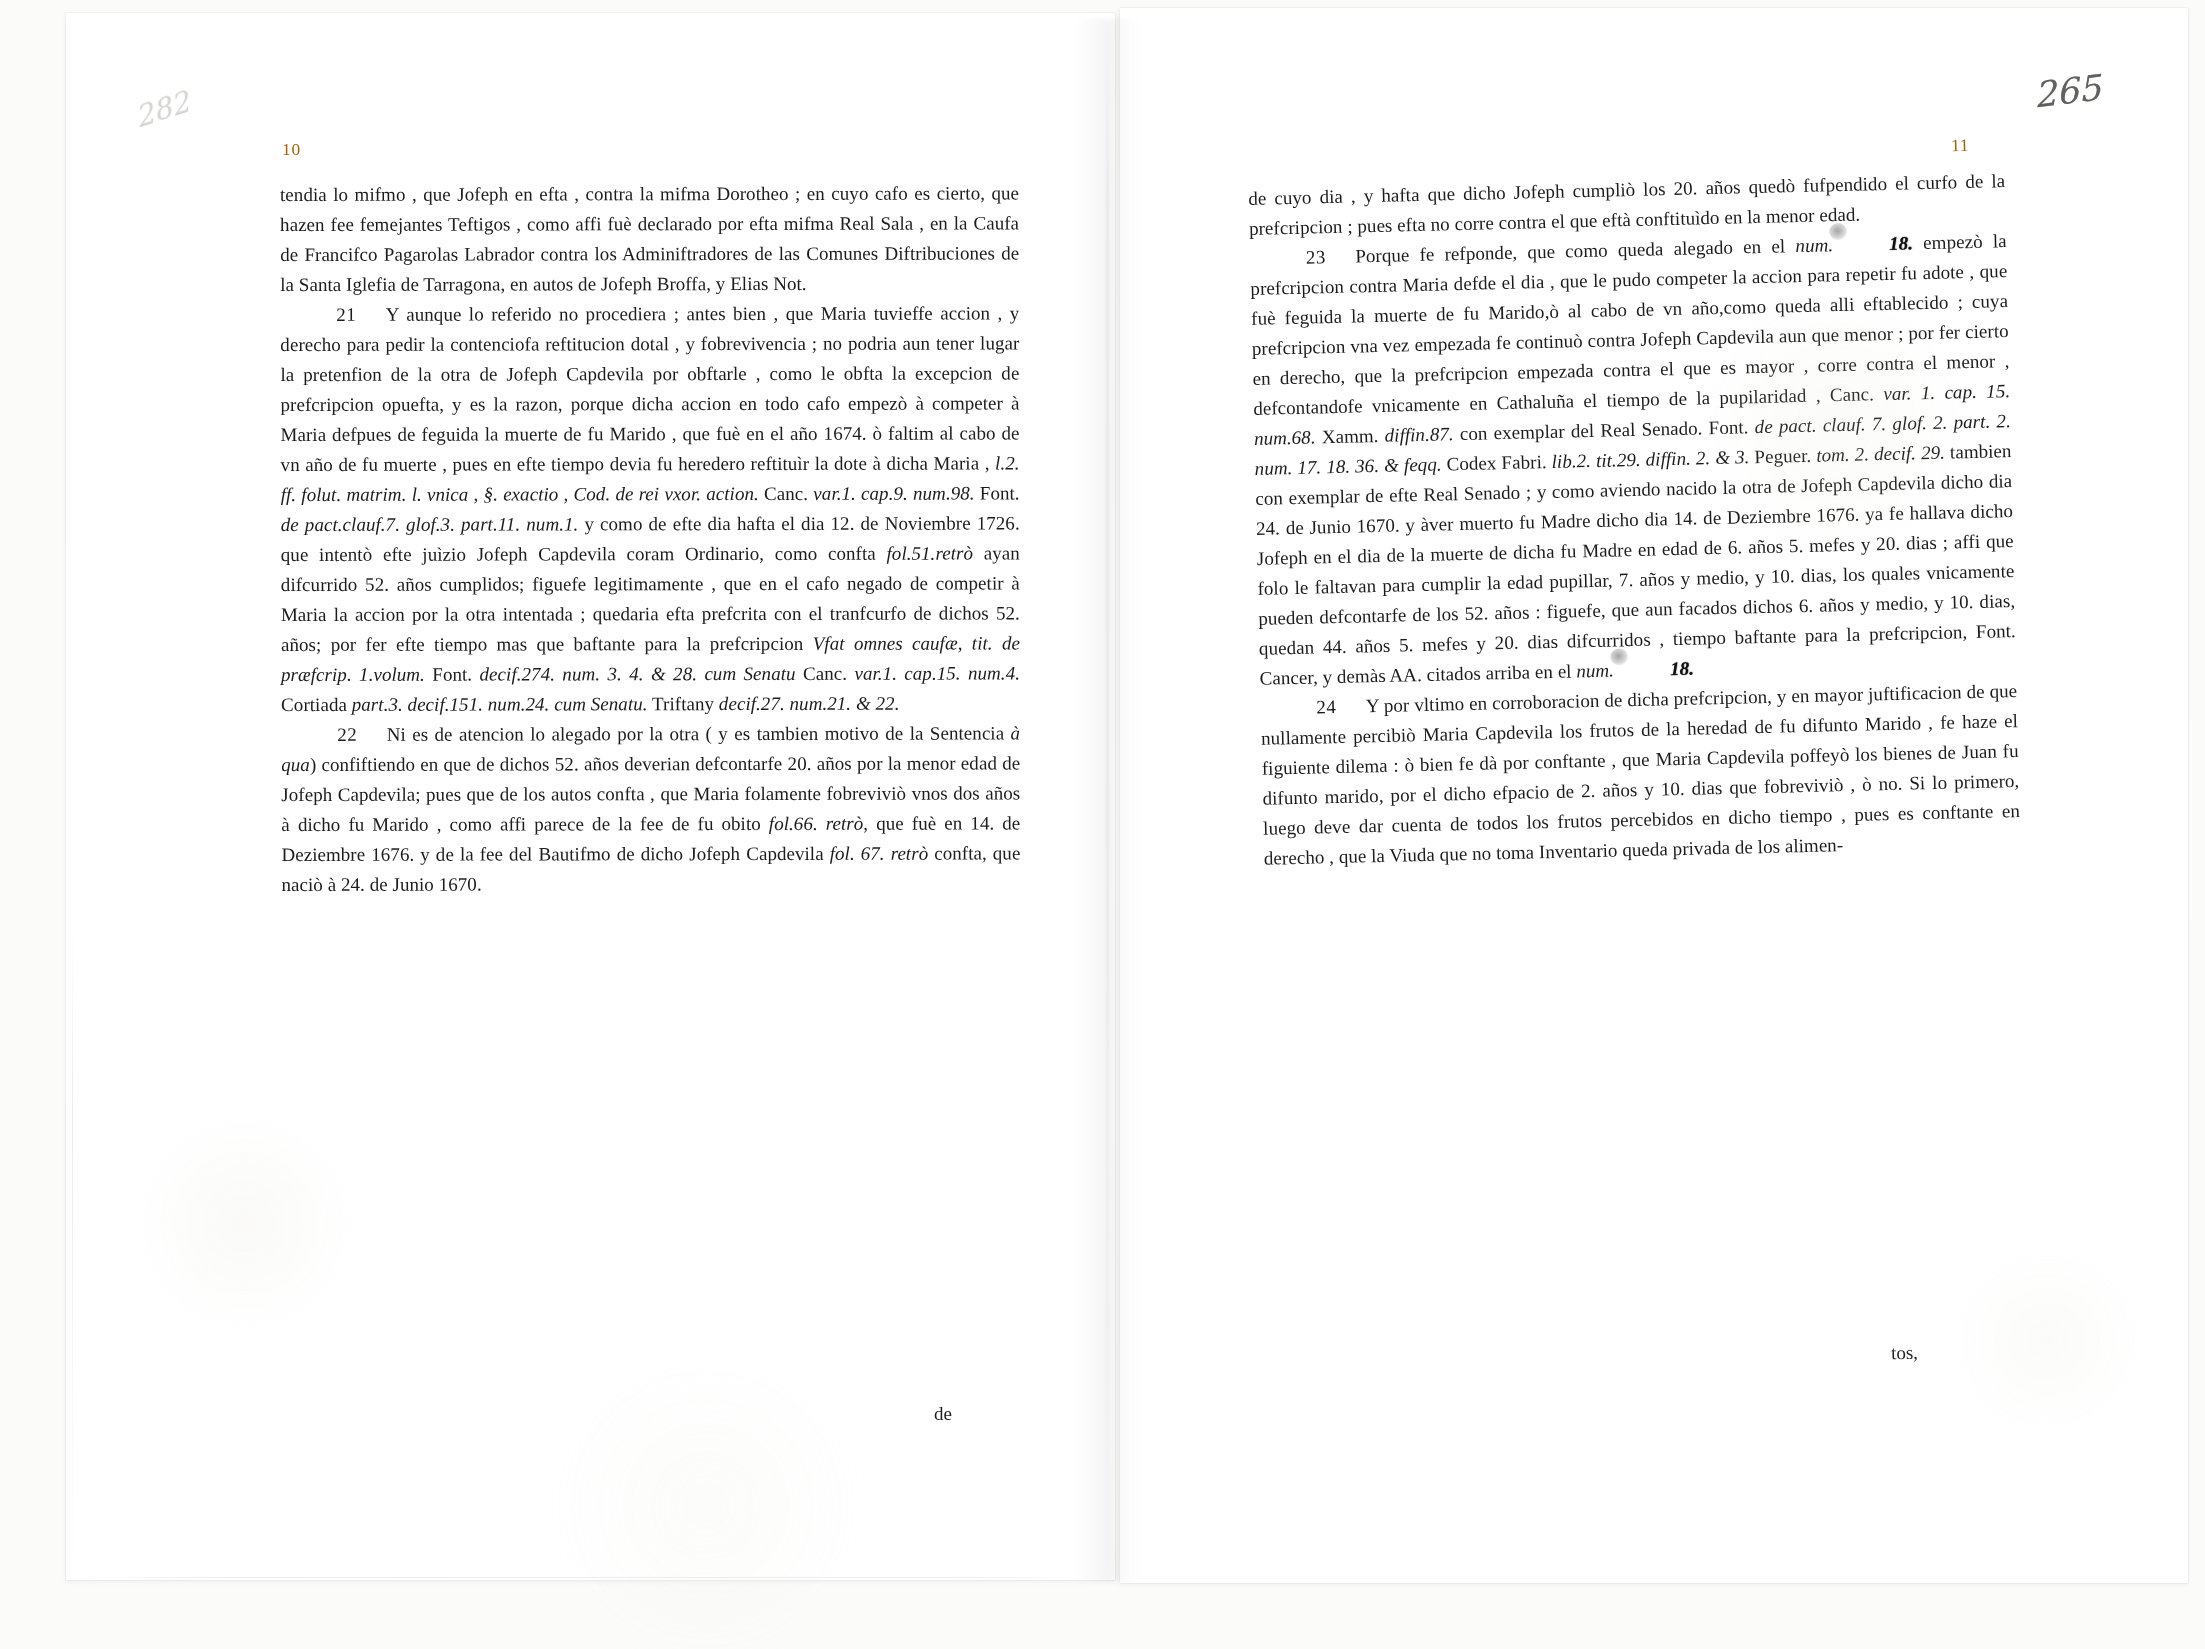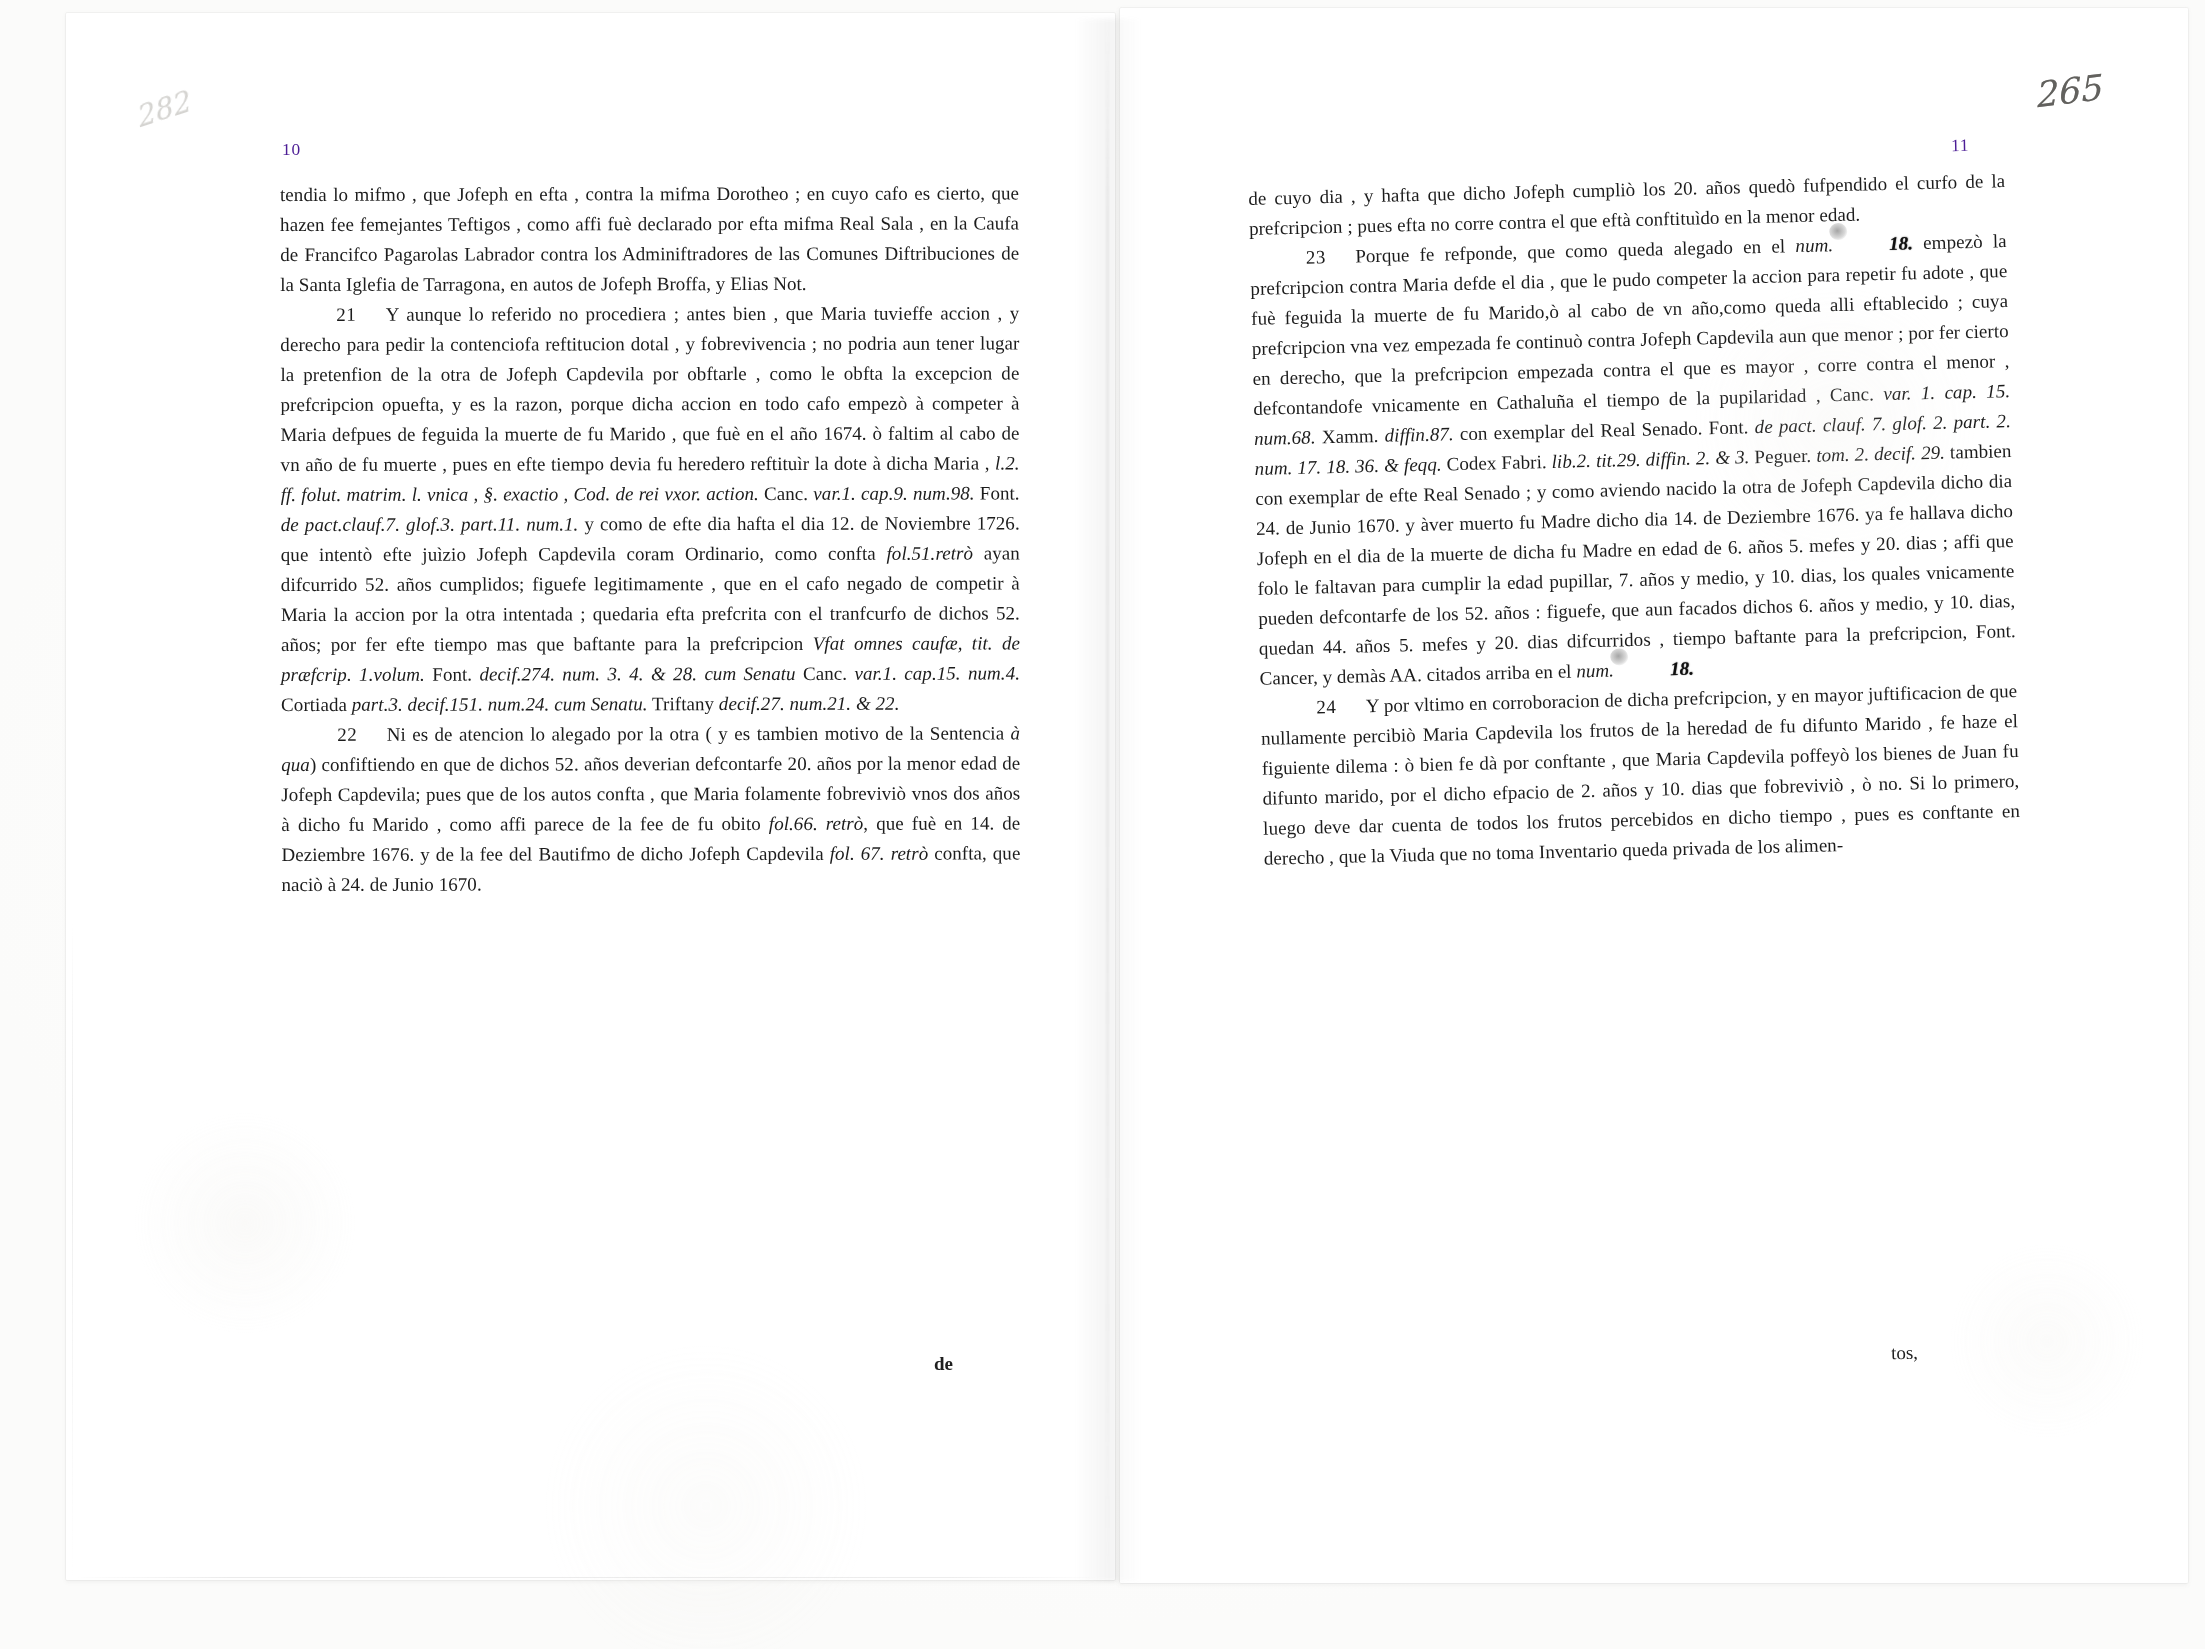"10" .folio { color: #4c1d95 -> #a16207 }
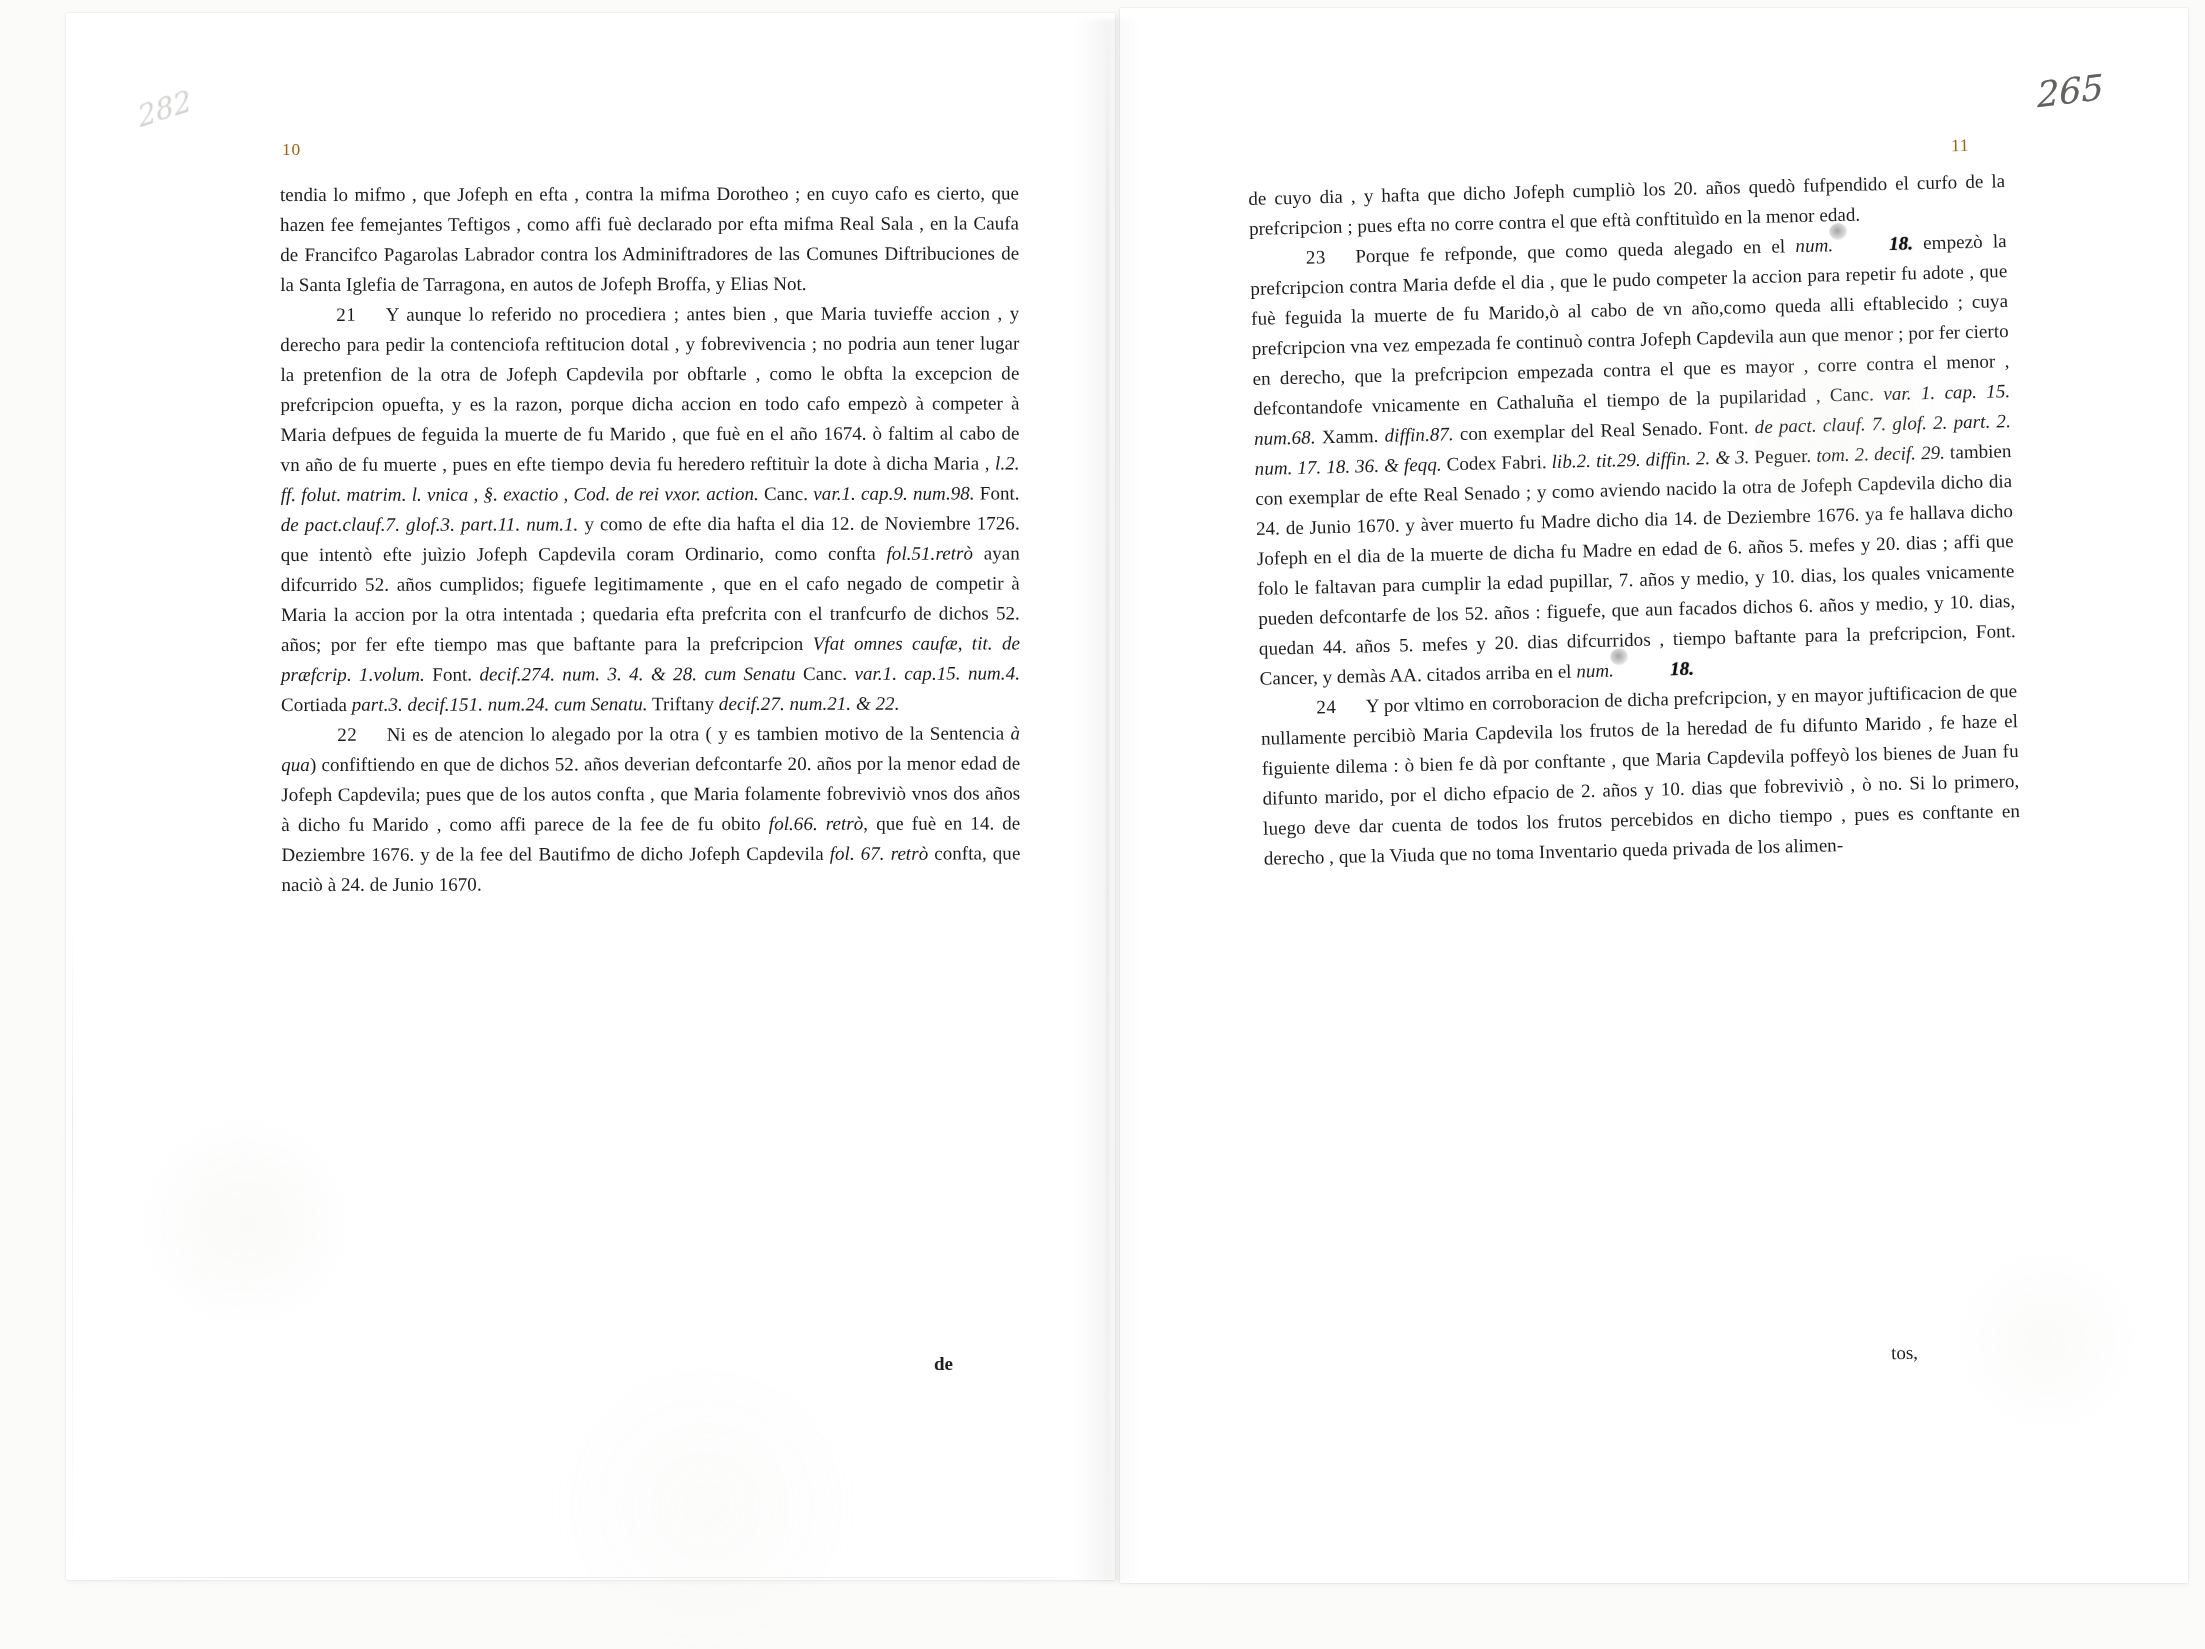"de" .catch-left { font-weight: bold -> none; top: 1353px -> 1403px }
